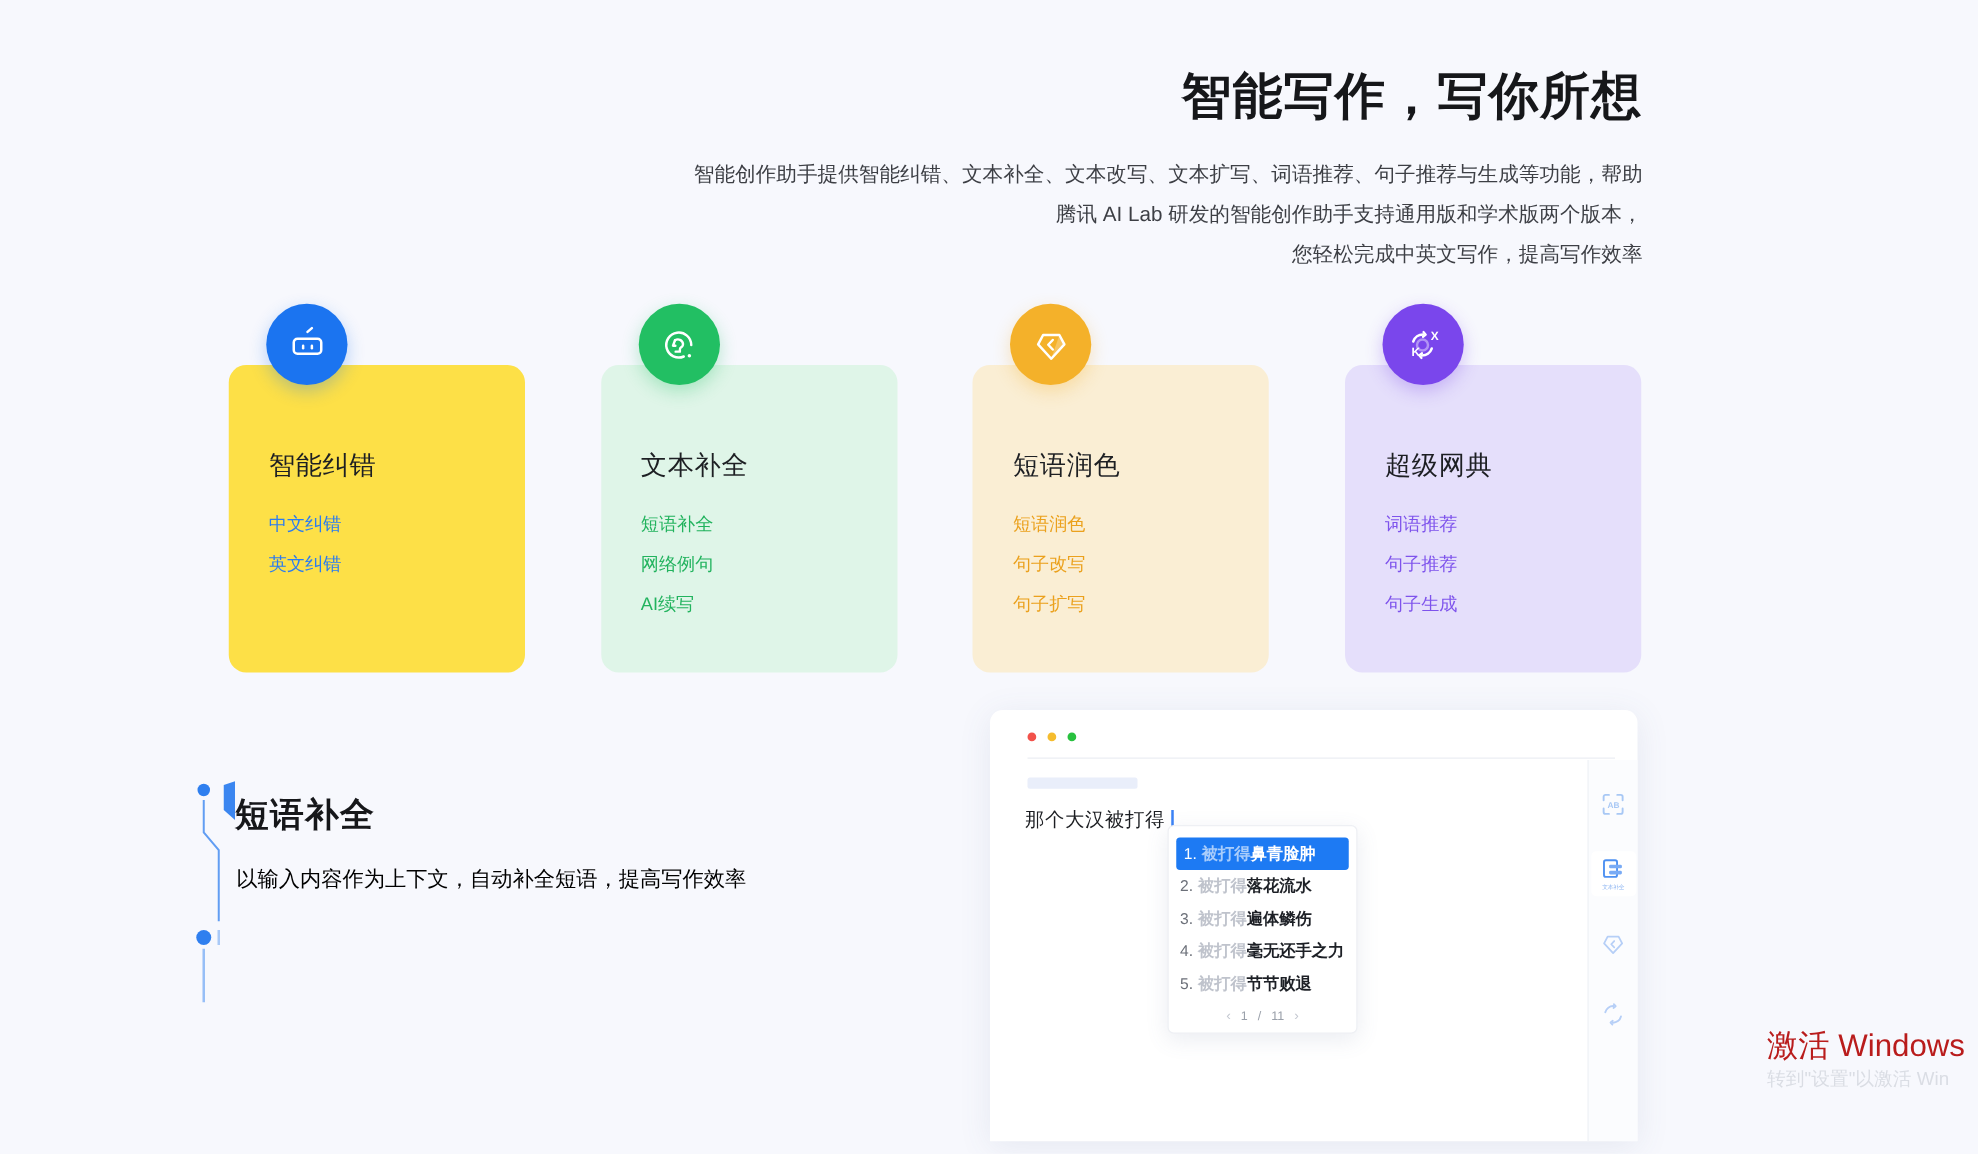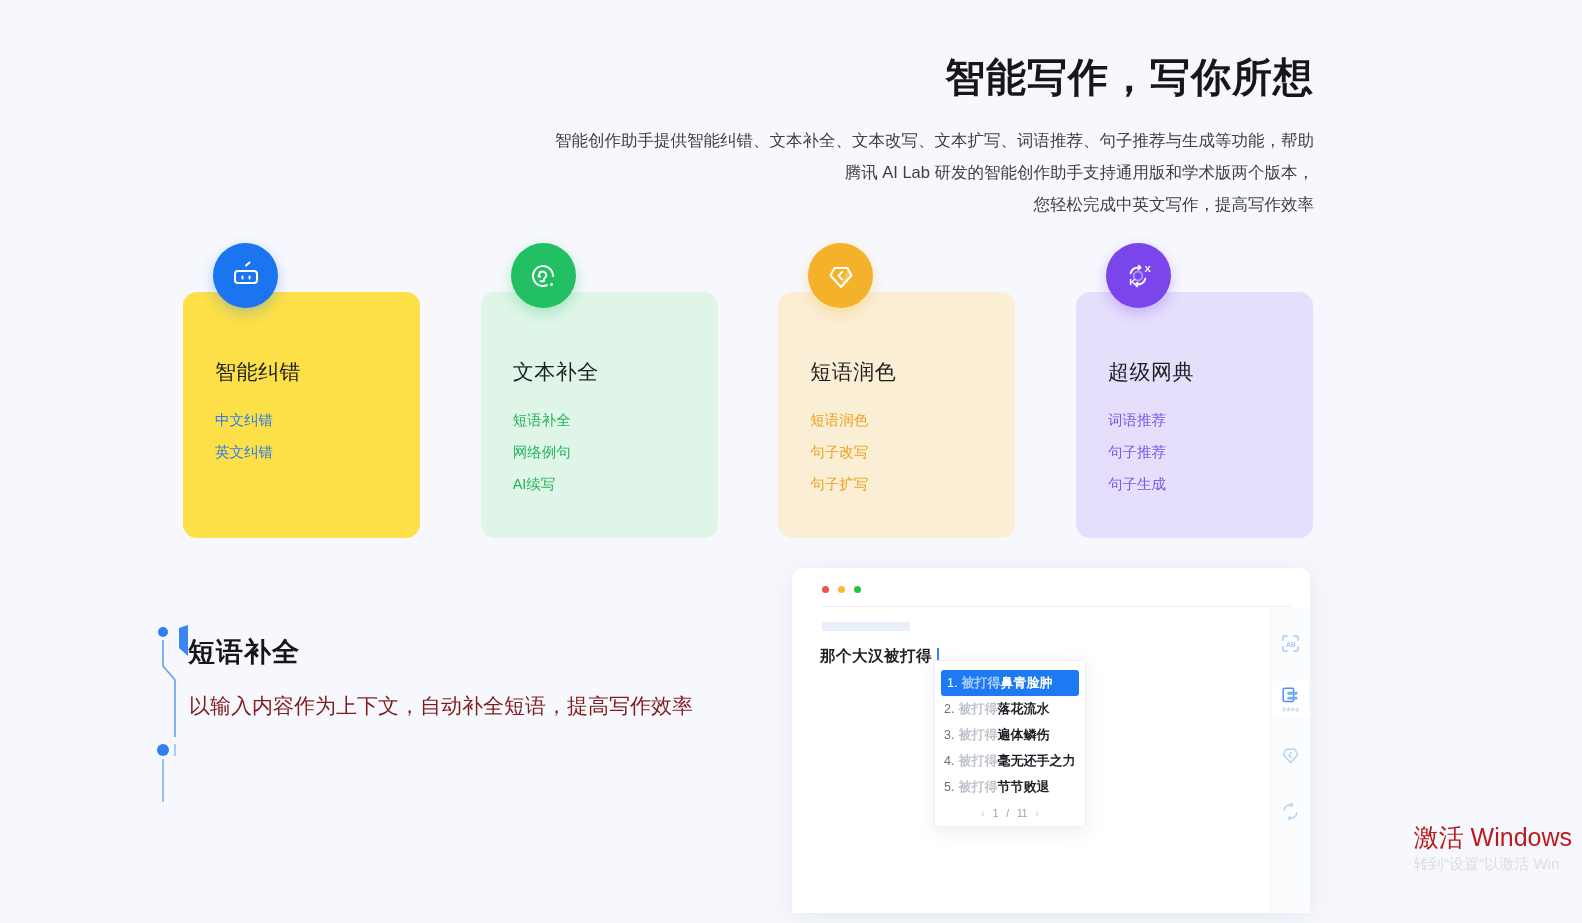"那个大汉被打得" .demo-text { font-weight: 700 -> 400 }
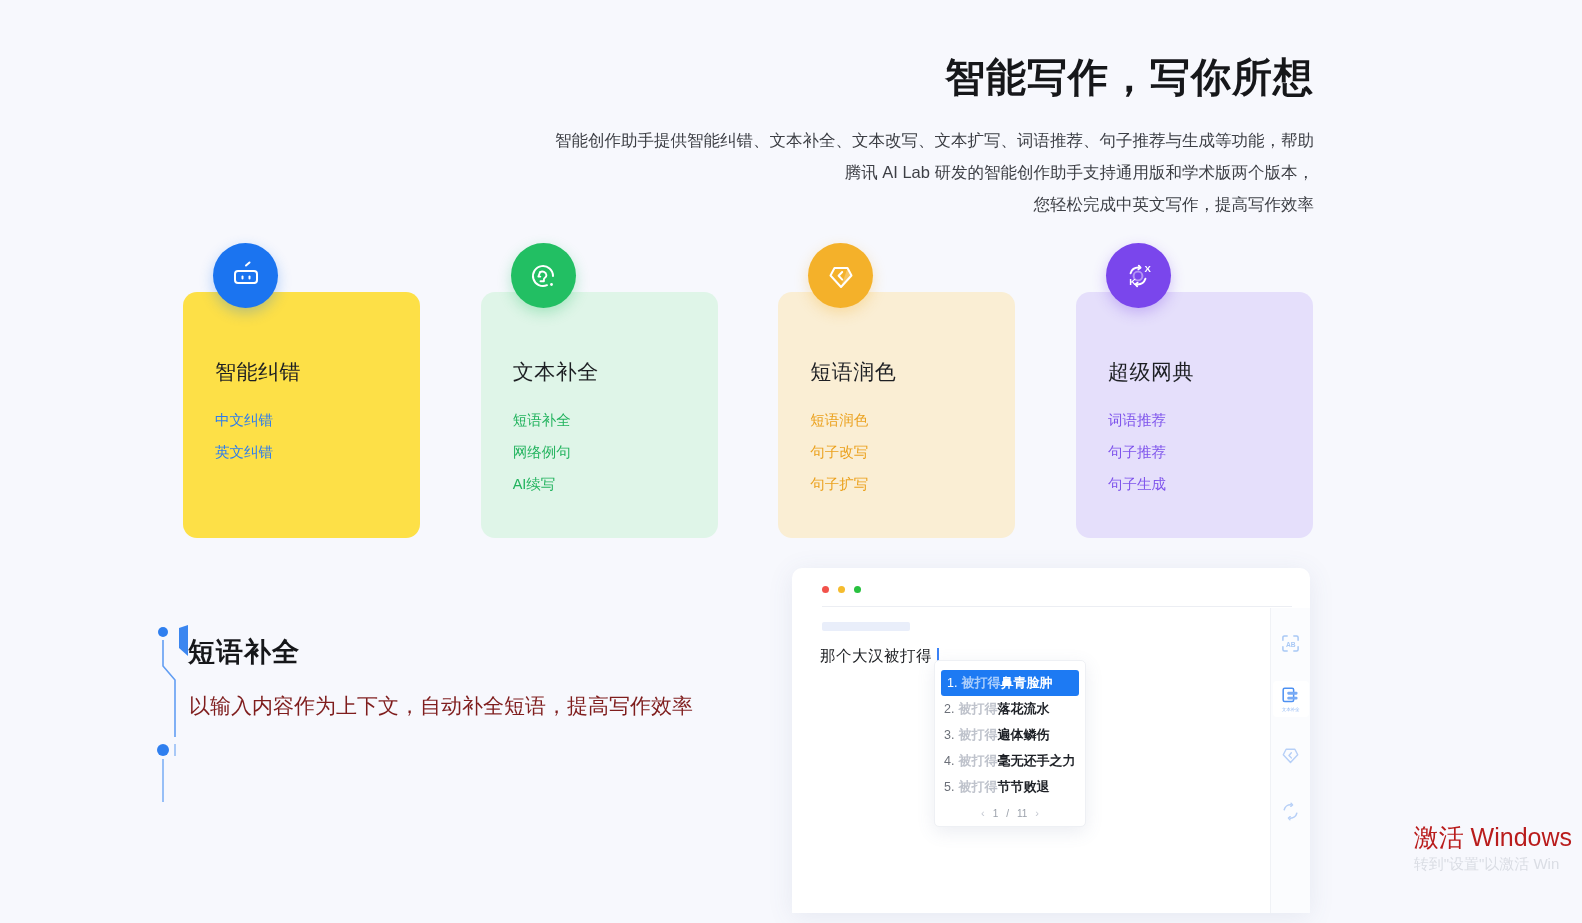"以输入内容作为上下文，自动补全短语，提高写作效率" .sec-desc { color: #7f1d1d -> #000000; font-size: 21px -> 17px }
